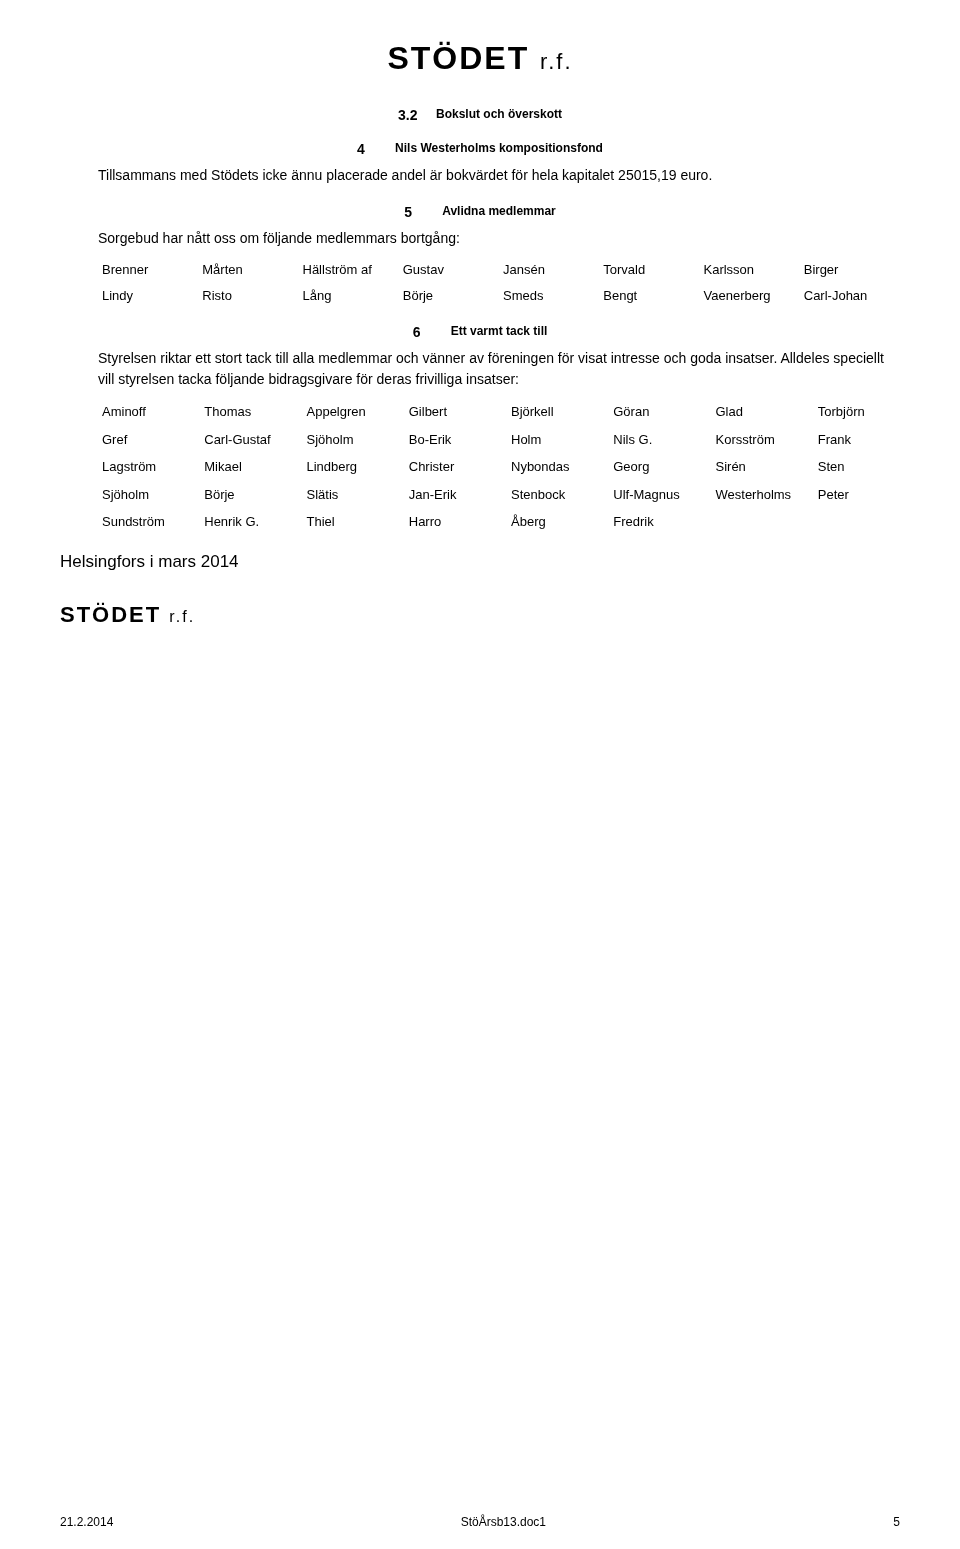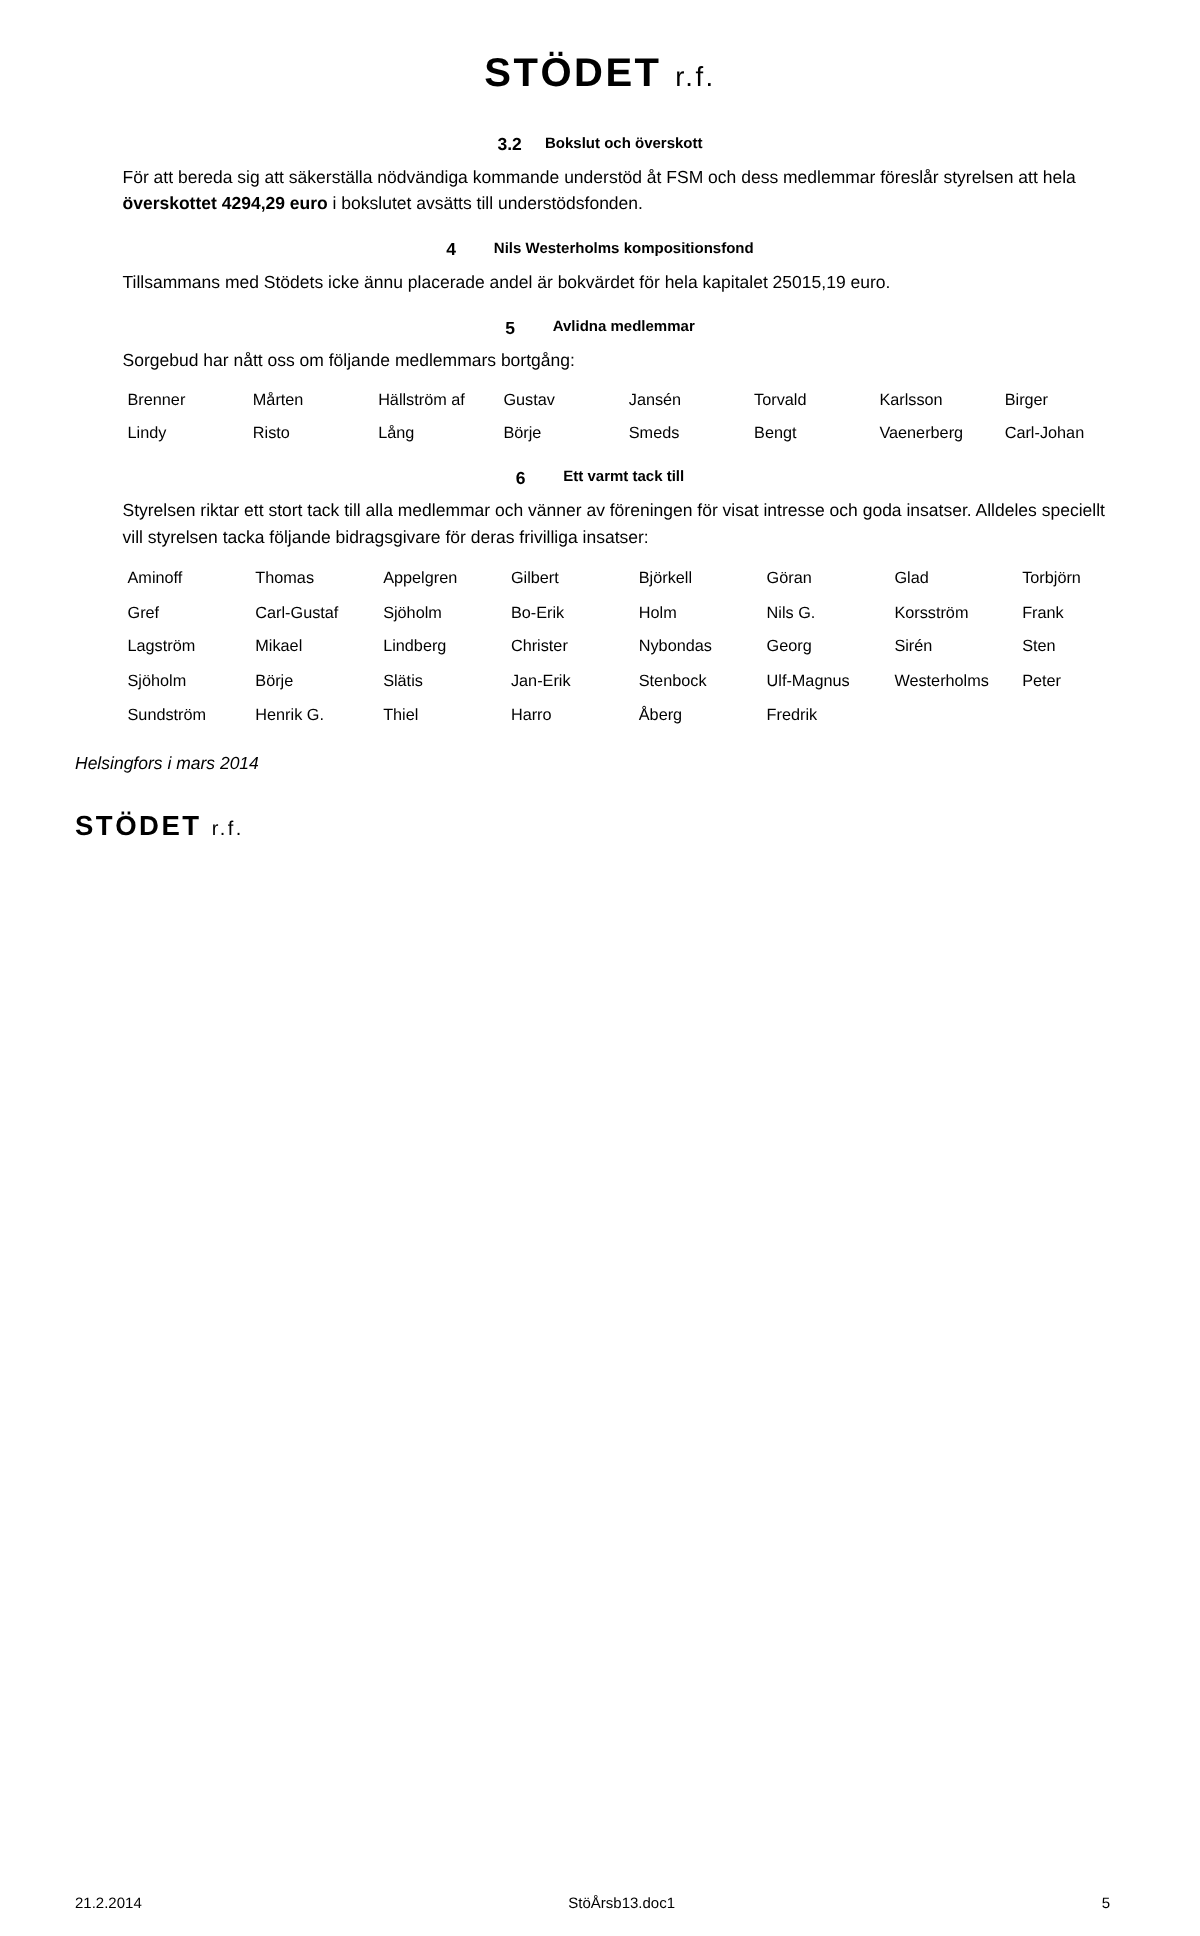"För att bereda sig att" div.section-body { html: <div> <p> För att bereda sig att säkerställa nödvändiga kommande understöd åt FSM och dess medlemmar föreslår styrelsen att hela <span>överskottet 4294,29 euro</span> i bokslutet avsätts till understödsfonden. </p> </div> -> none }
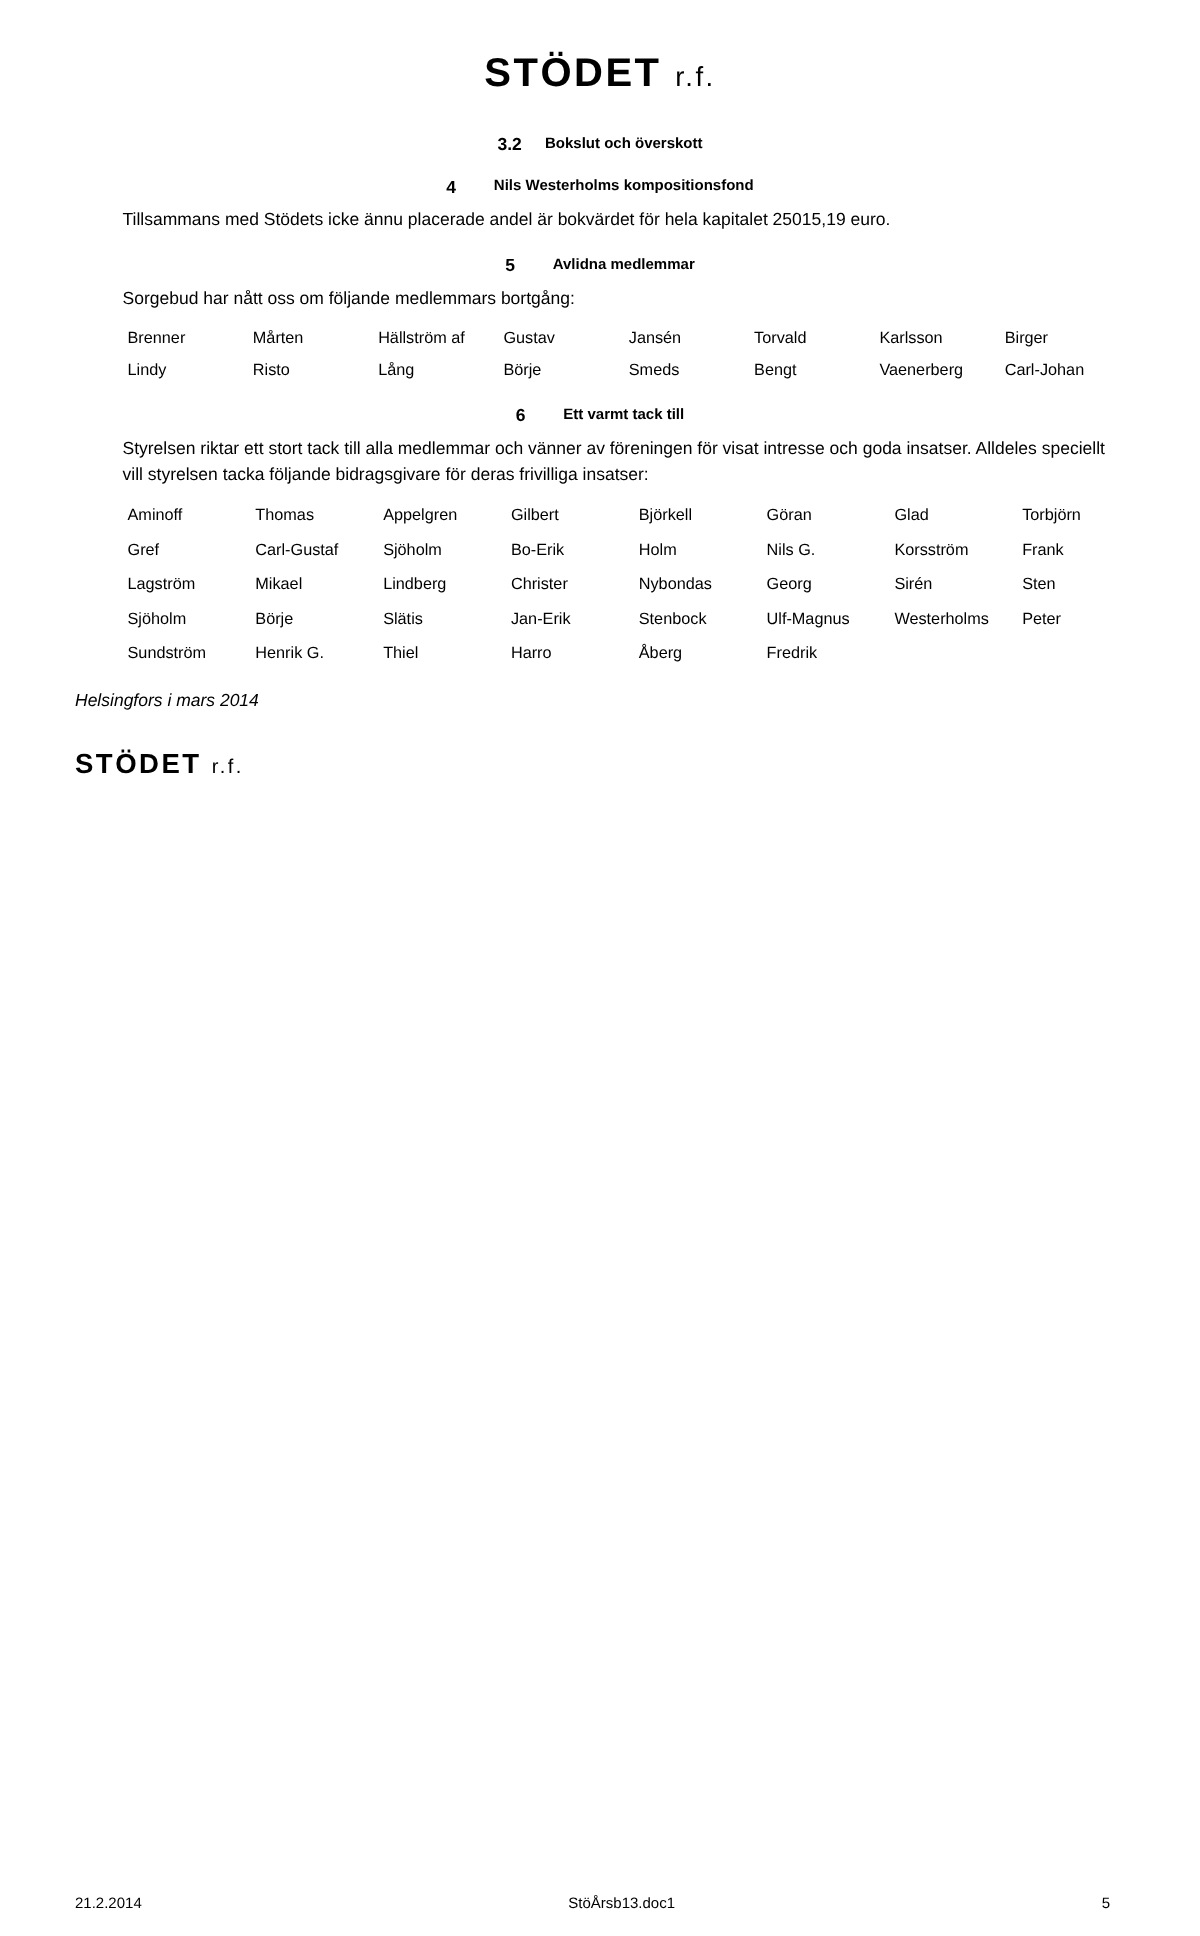"Helsingfors i mars 2014" .closing-location { font-size: 14px -> 17px; font-style: italic -> none }
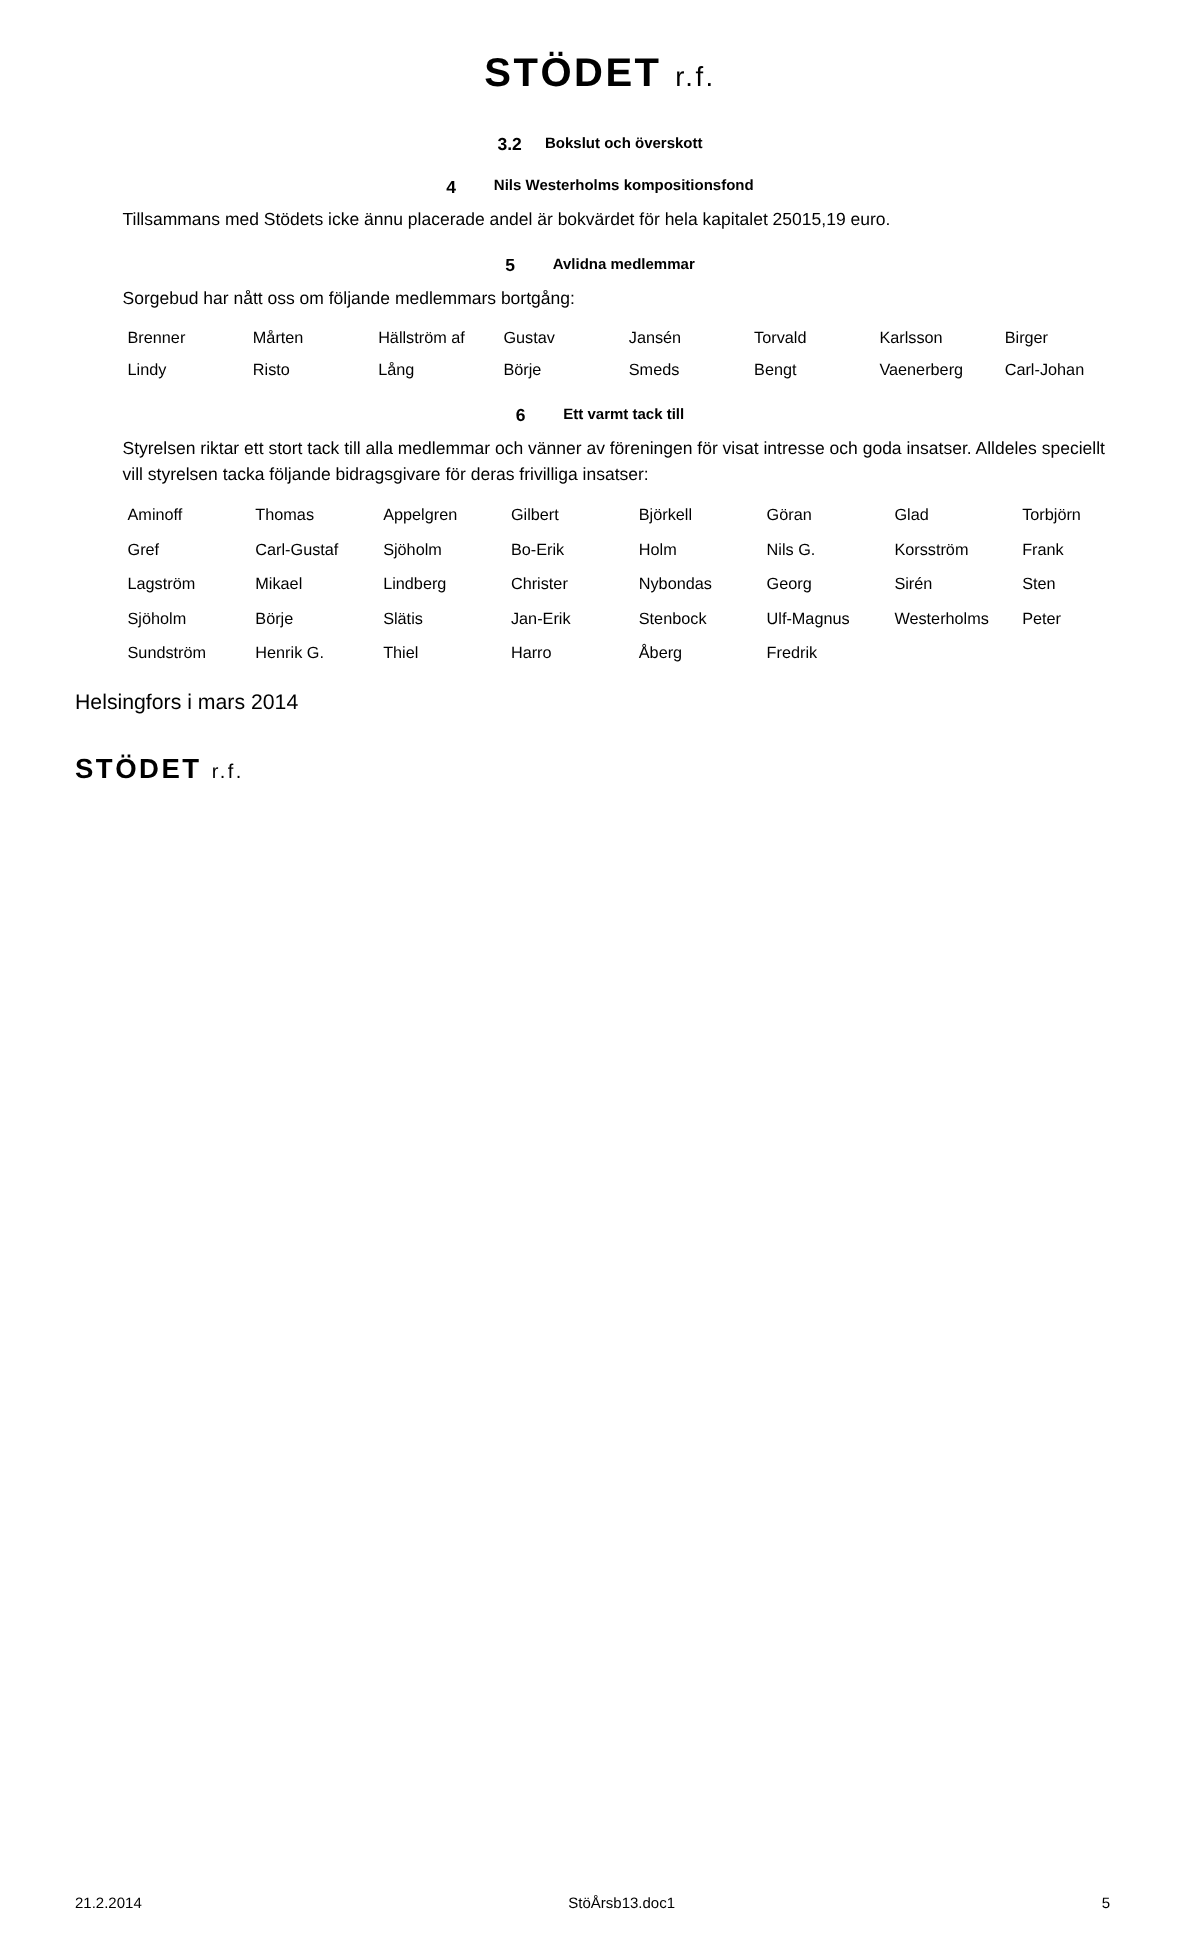"21.2.2014" .footer { right: 12px -> 0 }
